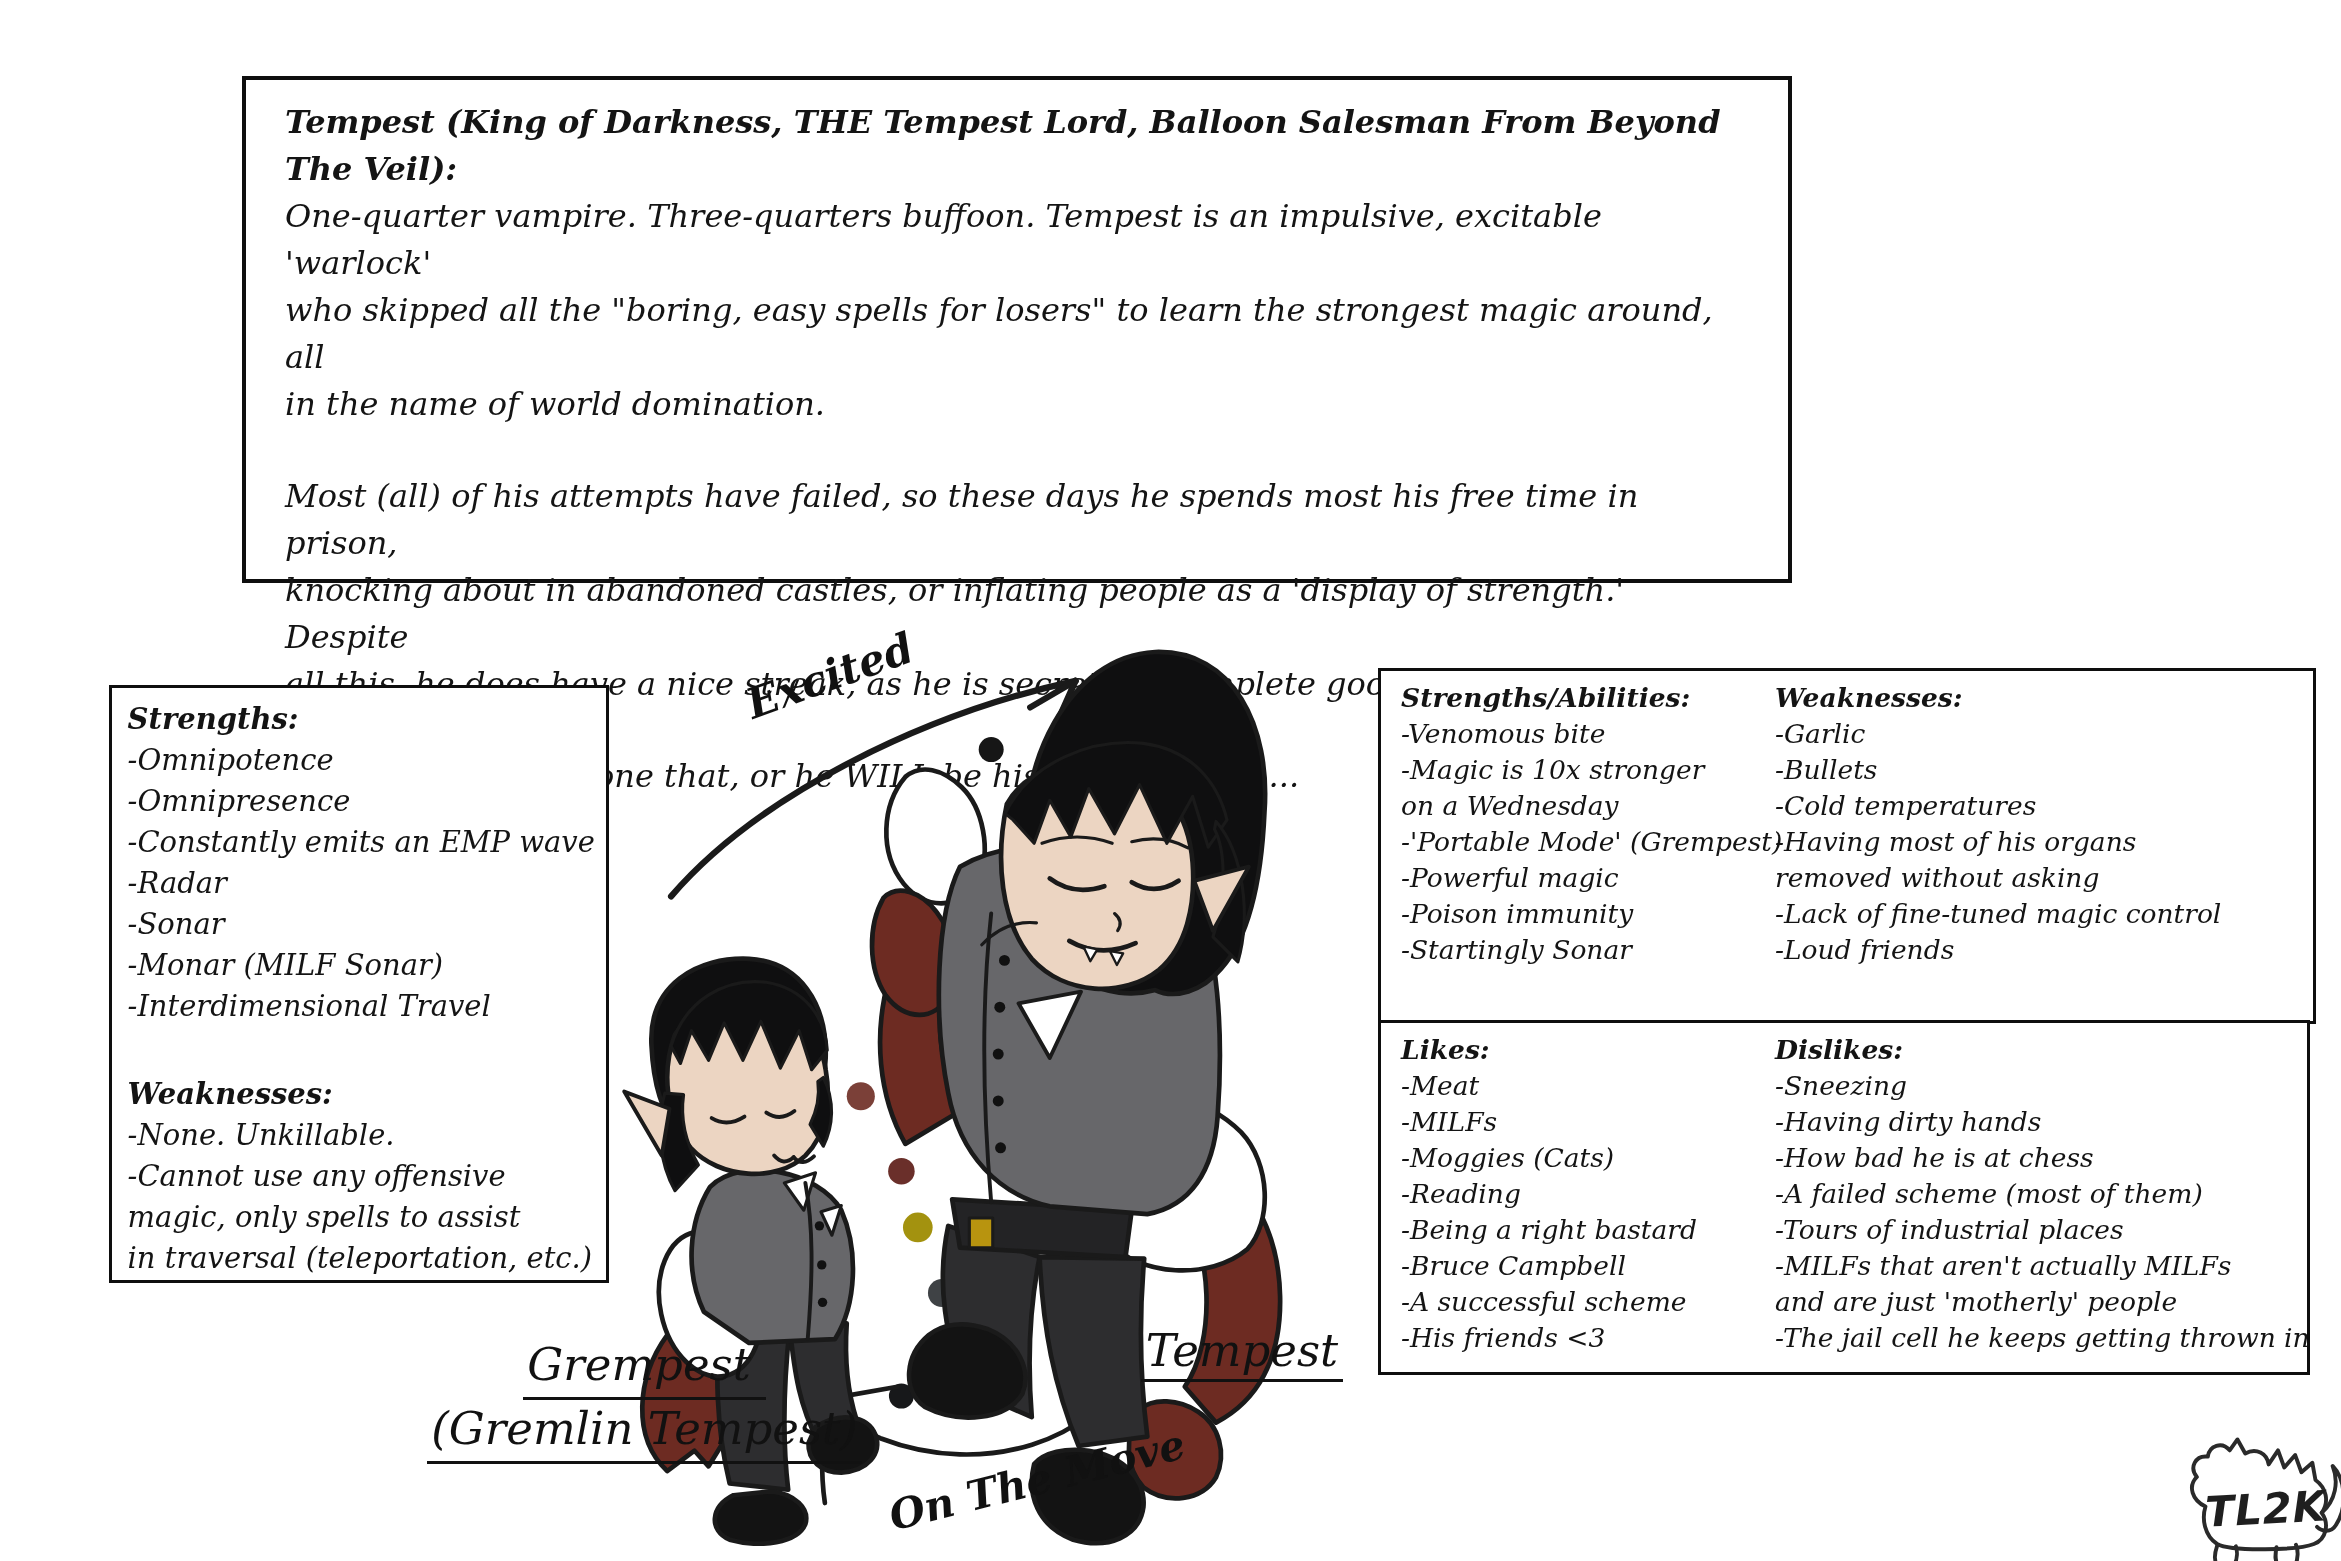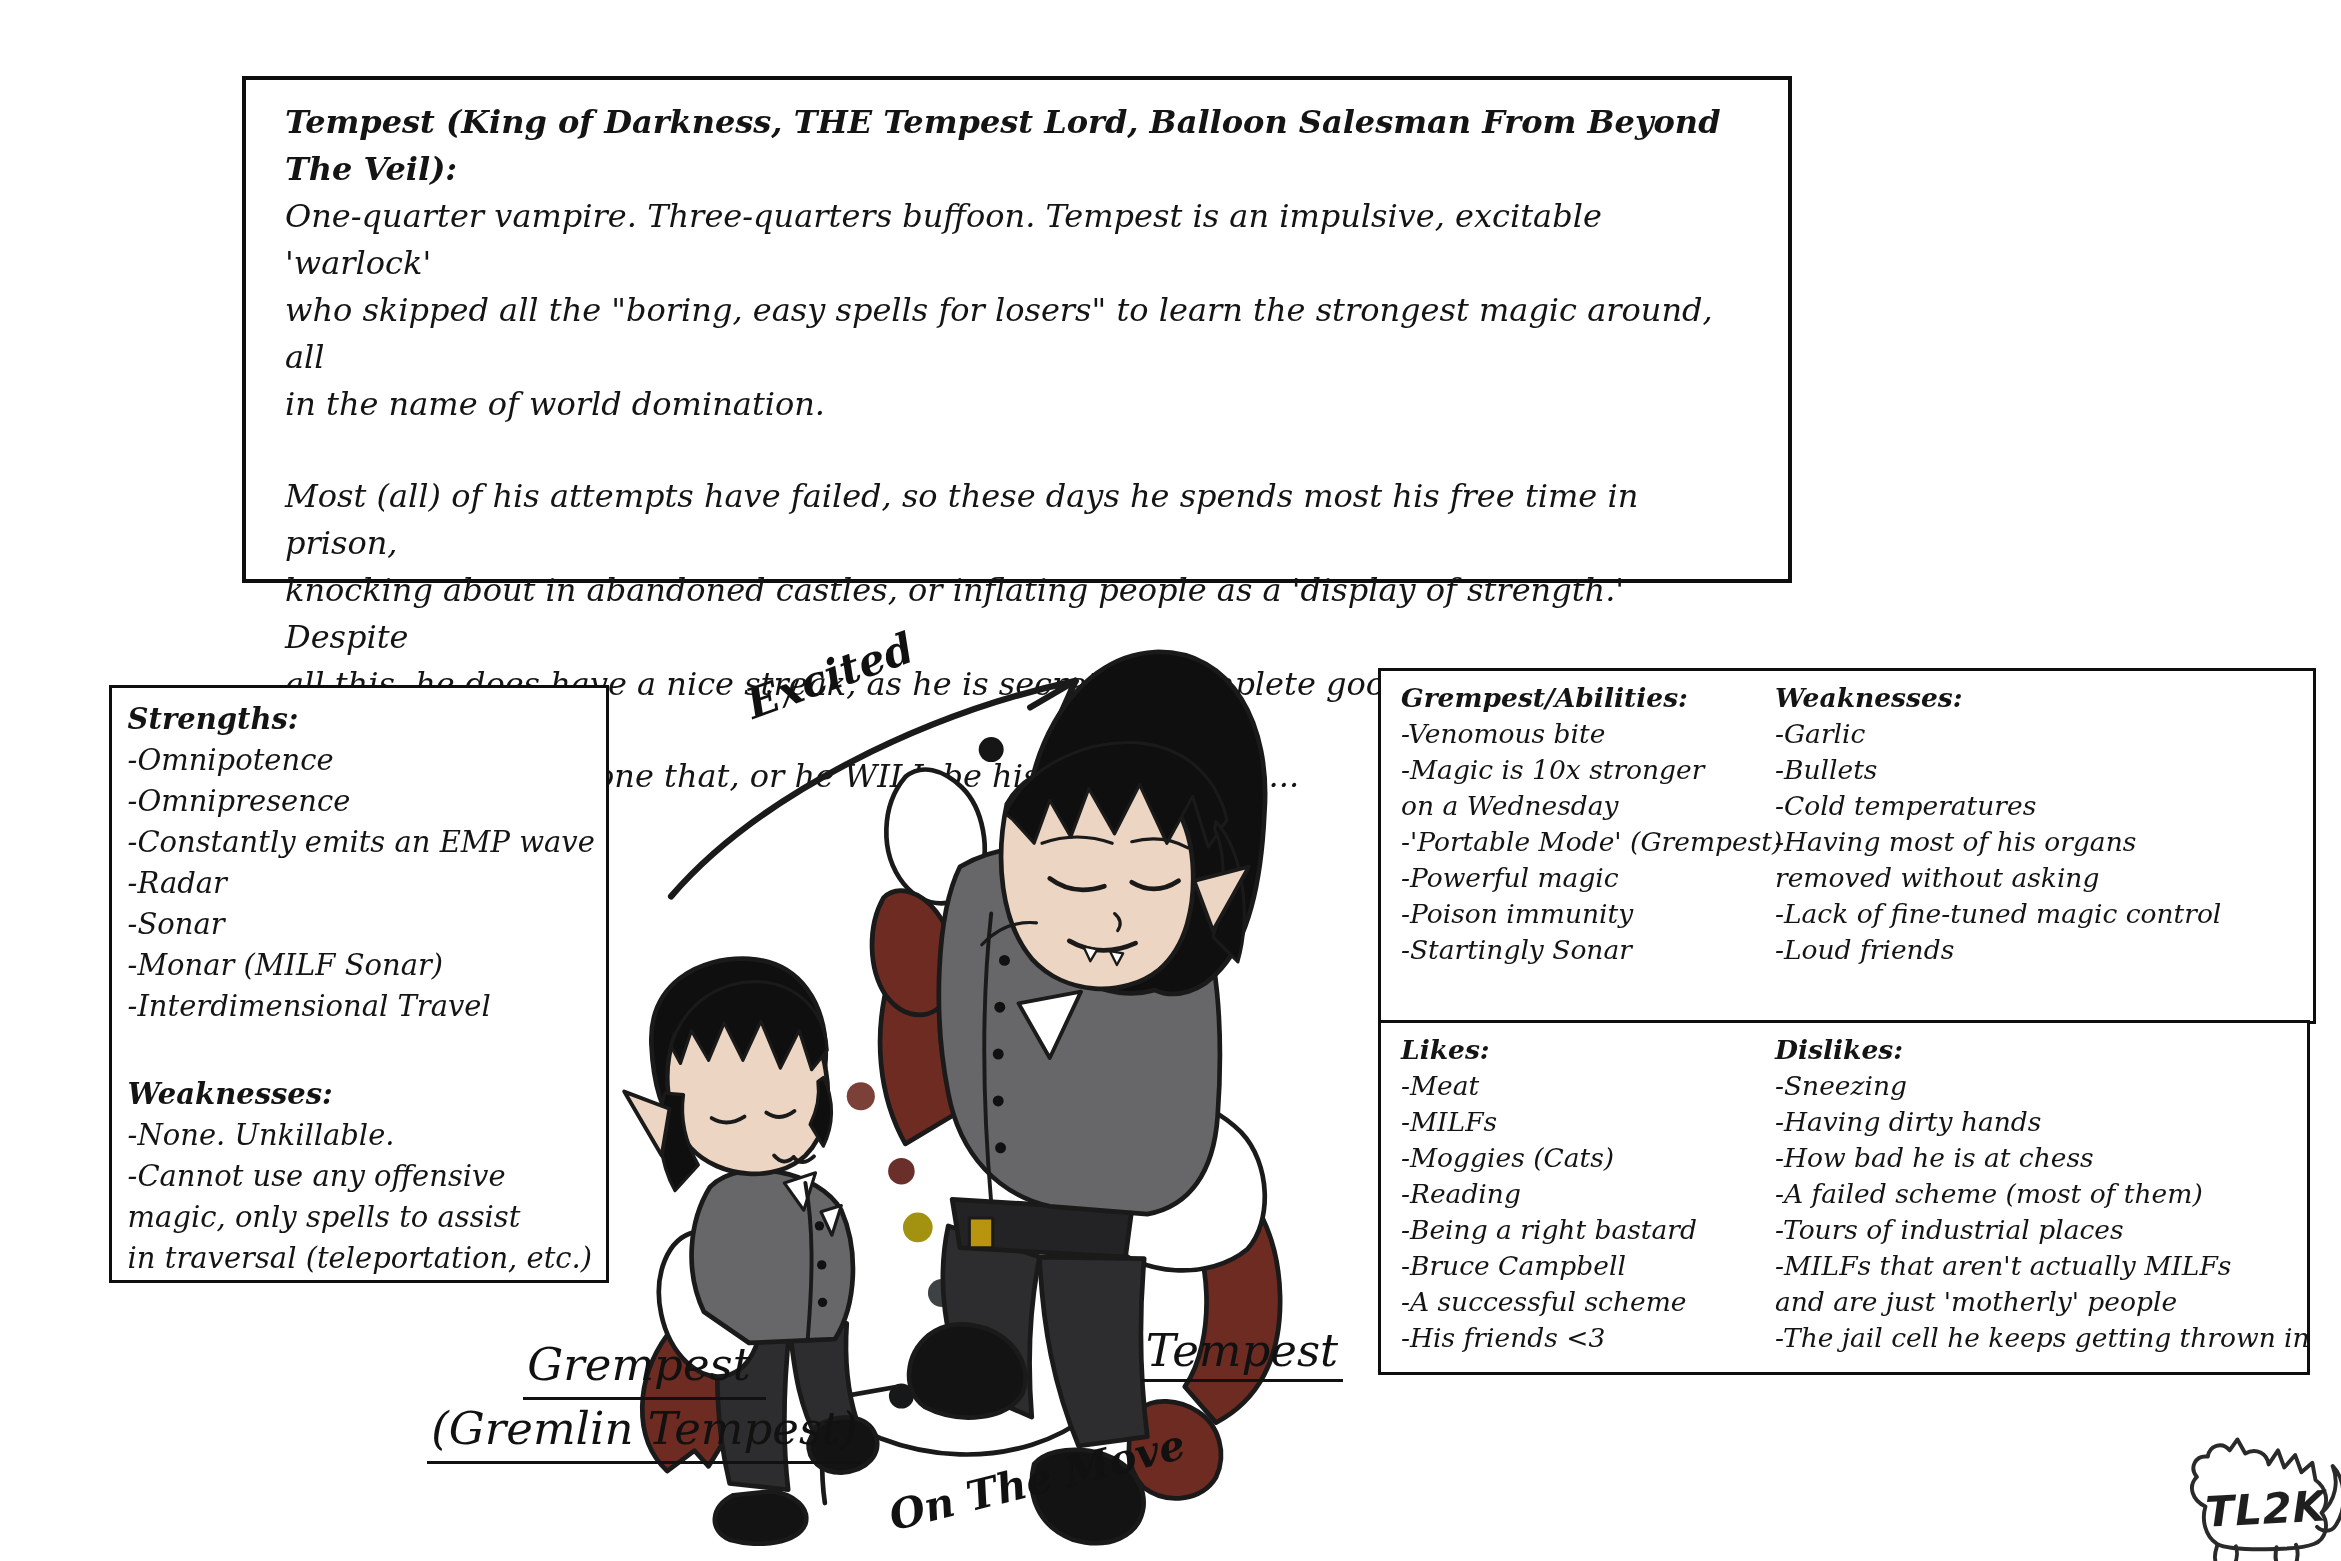"Grempest/Abilities:" div.bold { text: Grempest/Abilities -> Strengths/Abilities }
